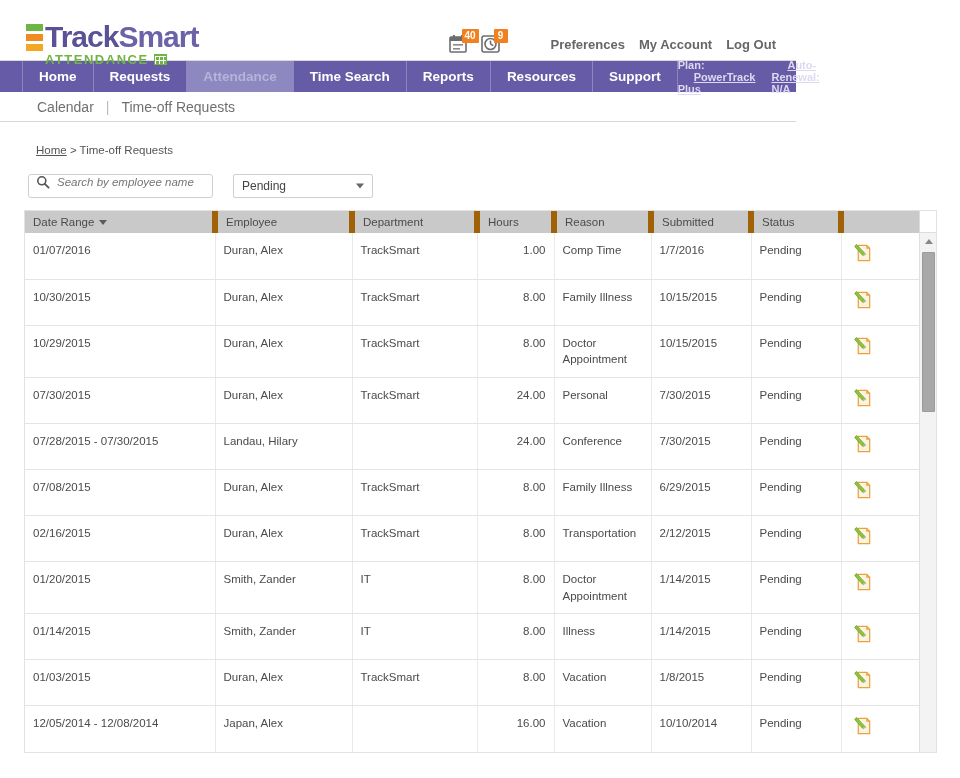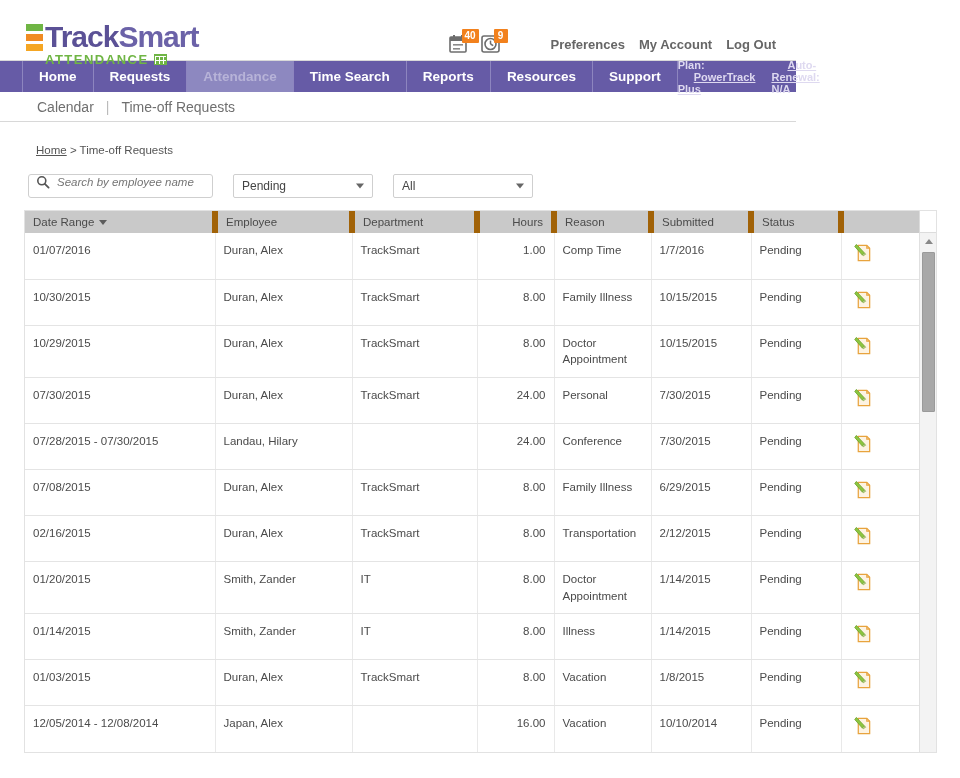"All" div.select-box { html: <div> <span>All</span> <span></span> </div> -> none }
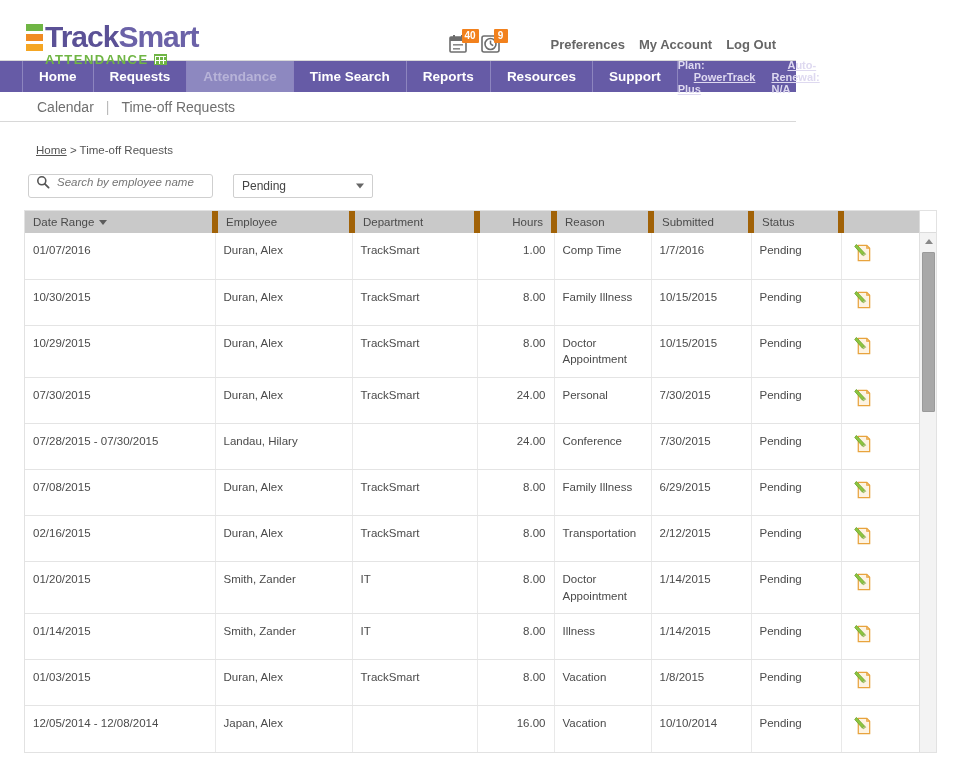"Hours" thead th.num { text-align: right -> none }
